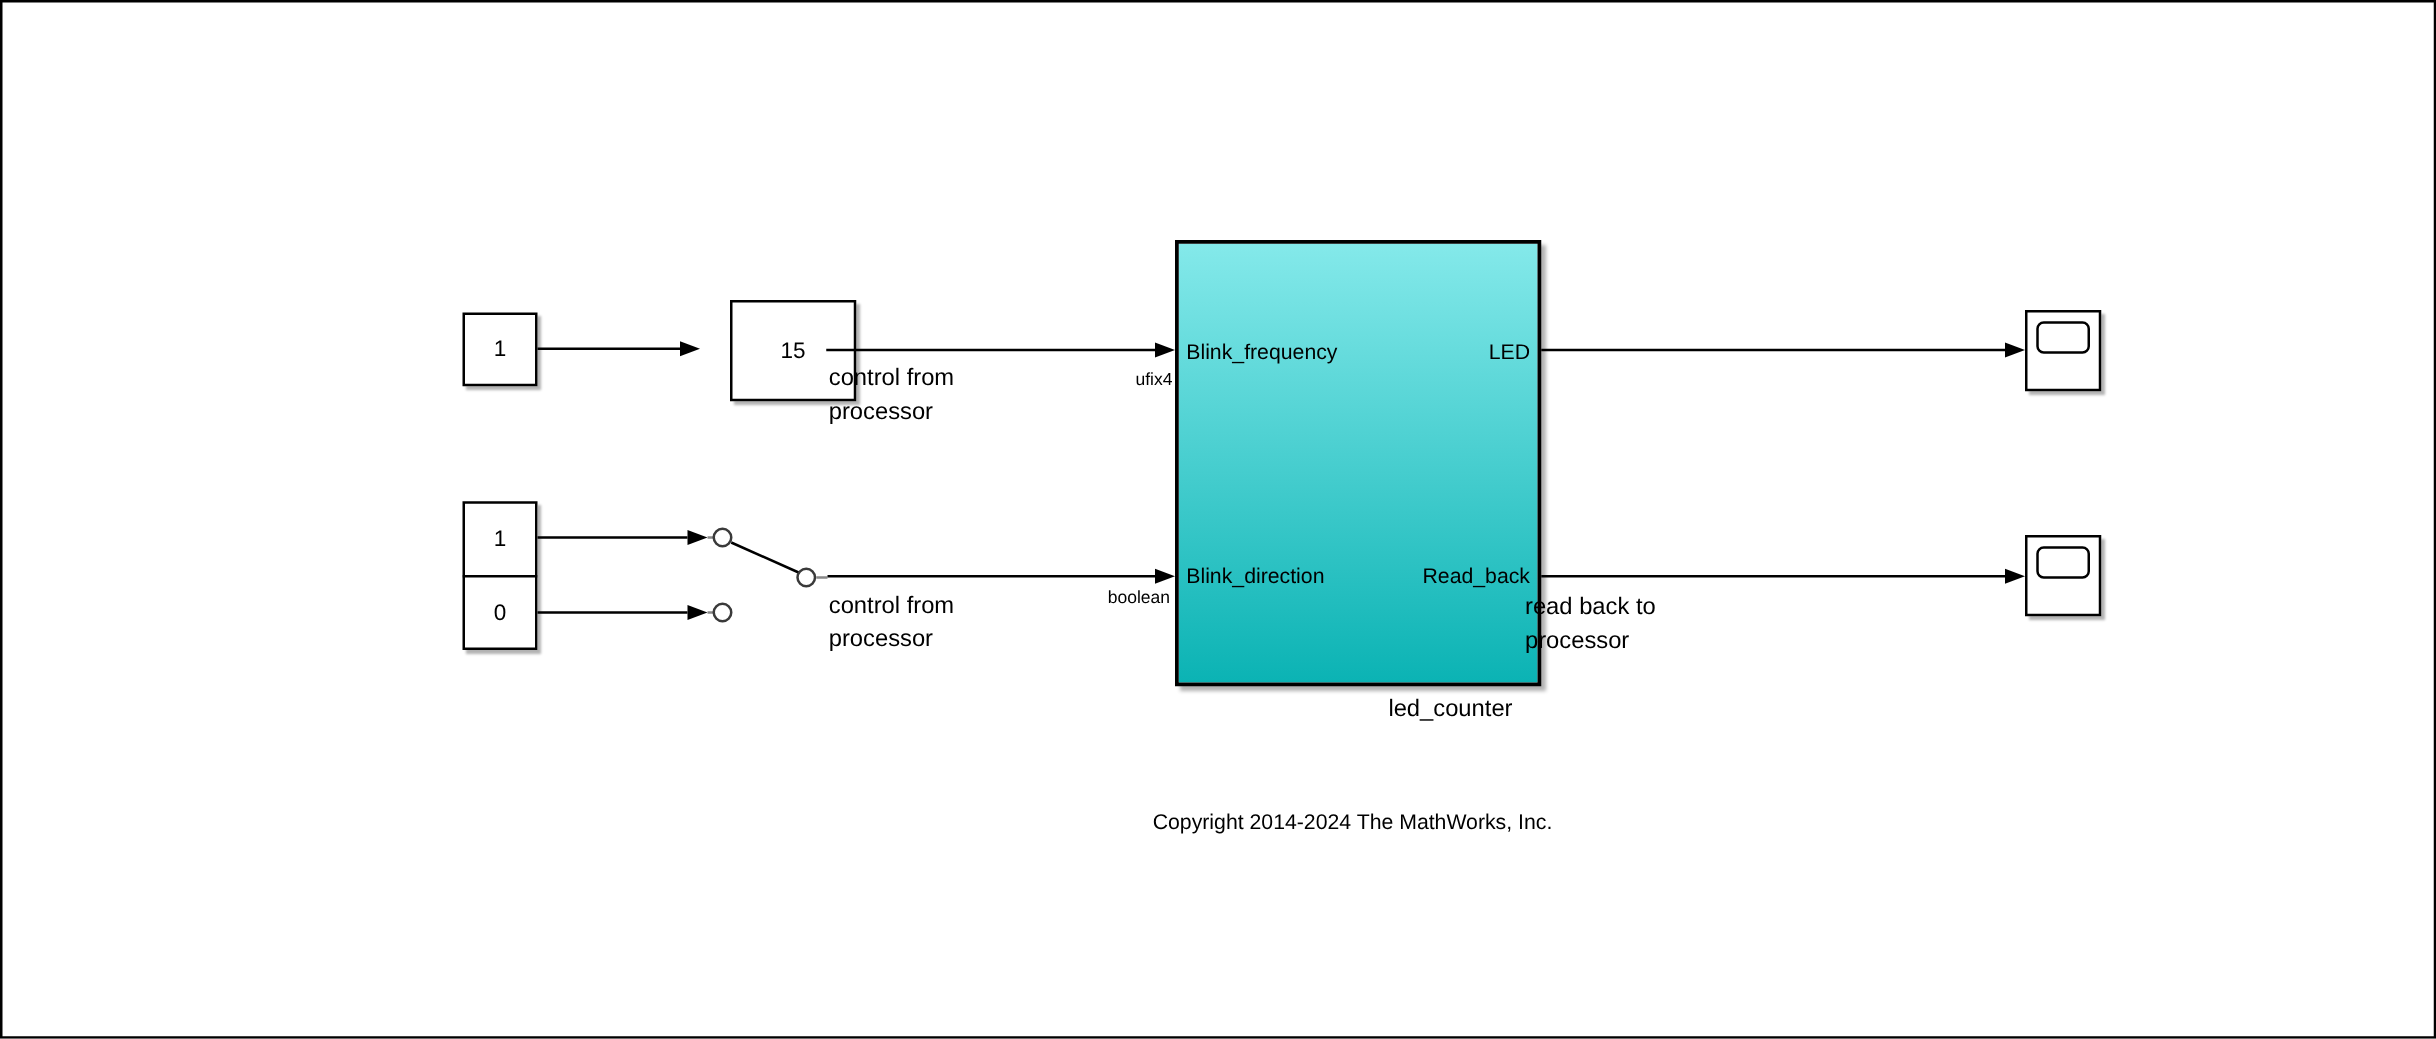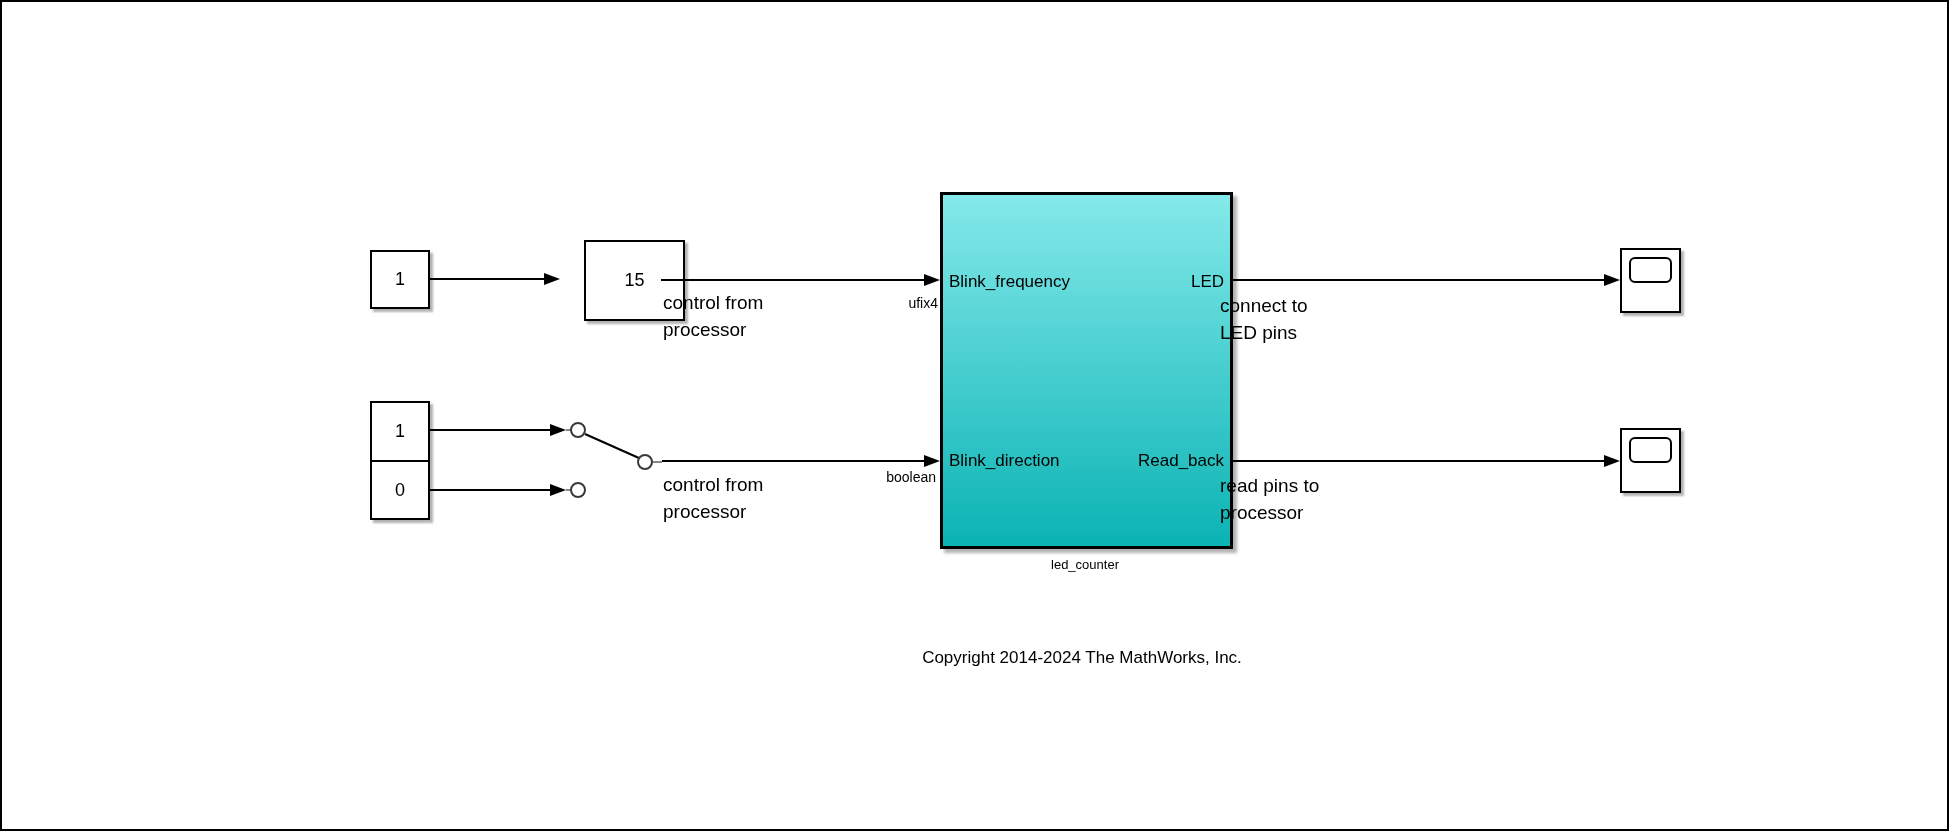"connect to" div.annotation { html: <div>connect to LED pins</div> -> none }
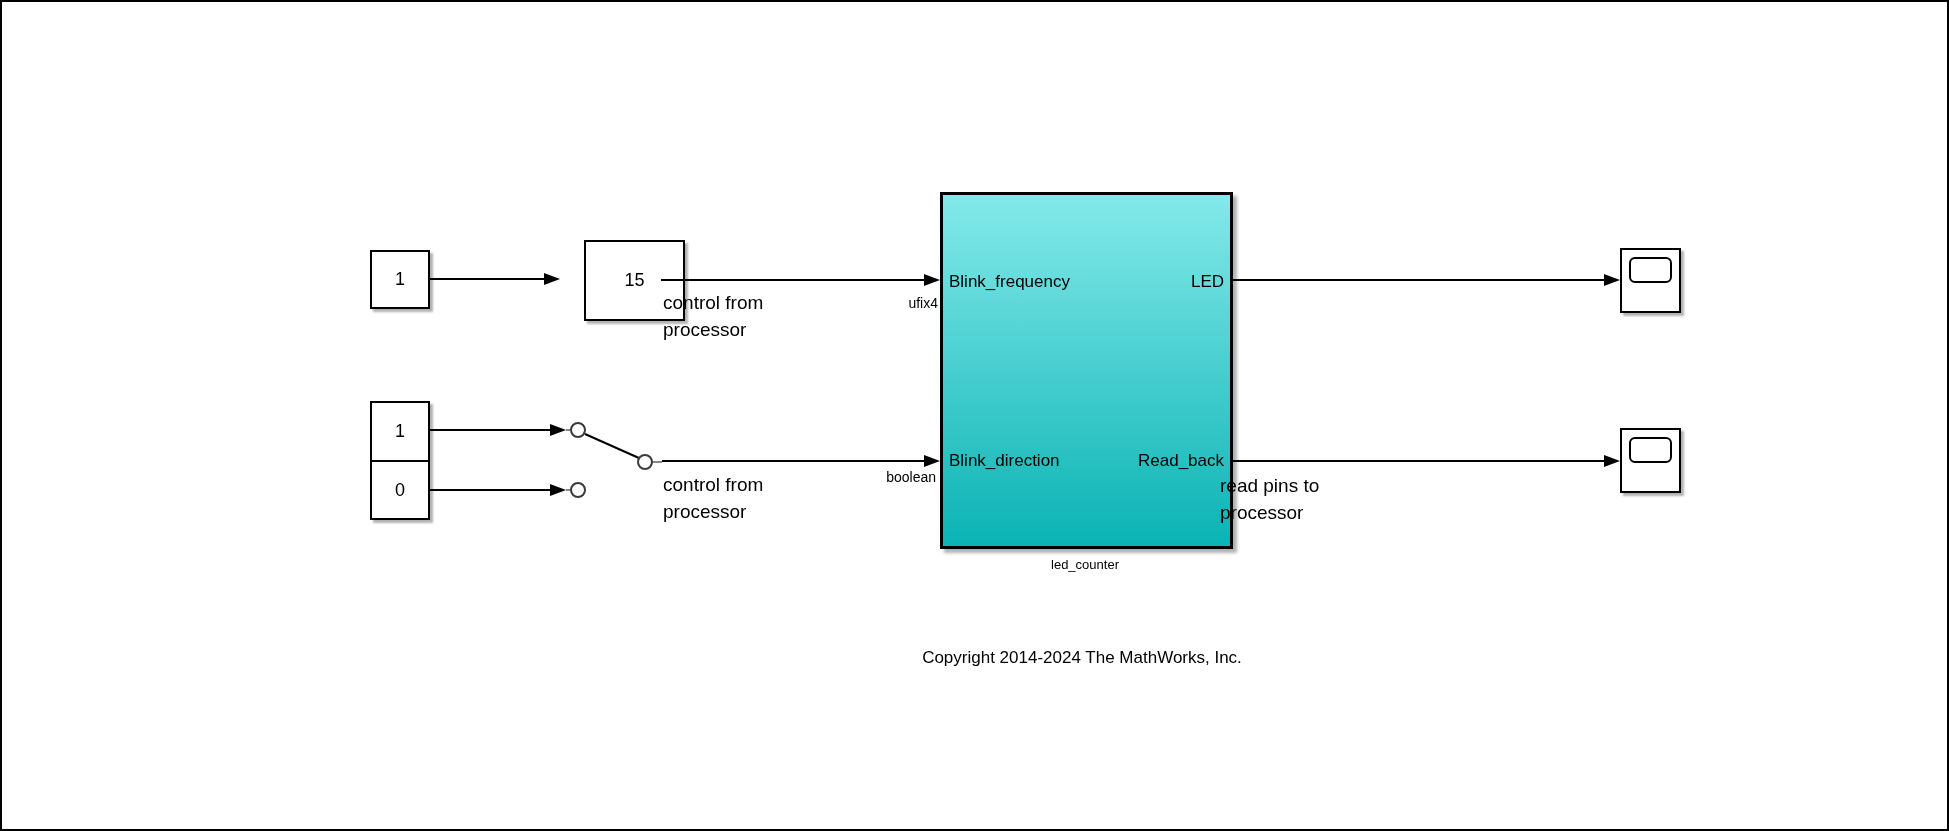"read pins to" div.annotation { text: pins -> back }
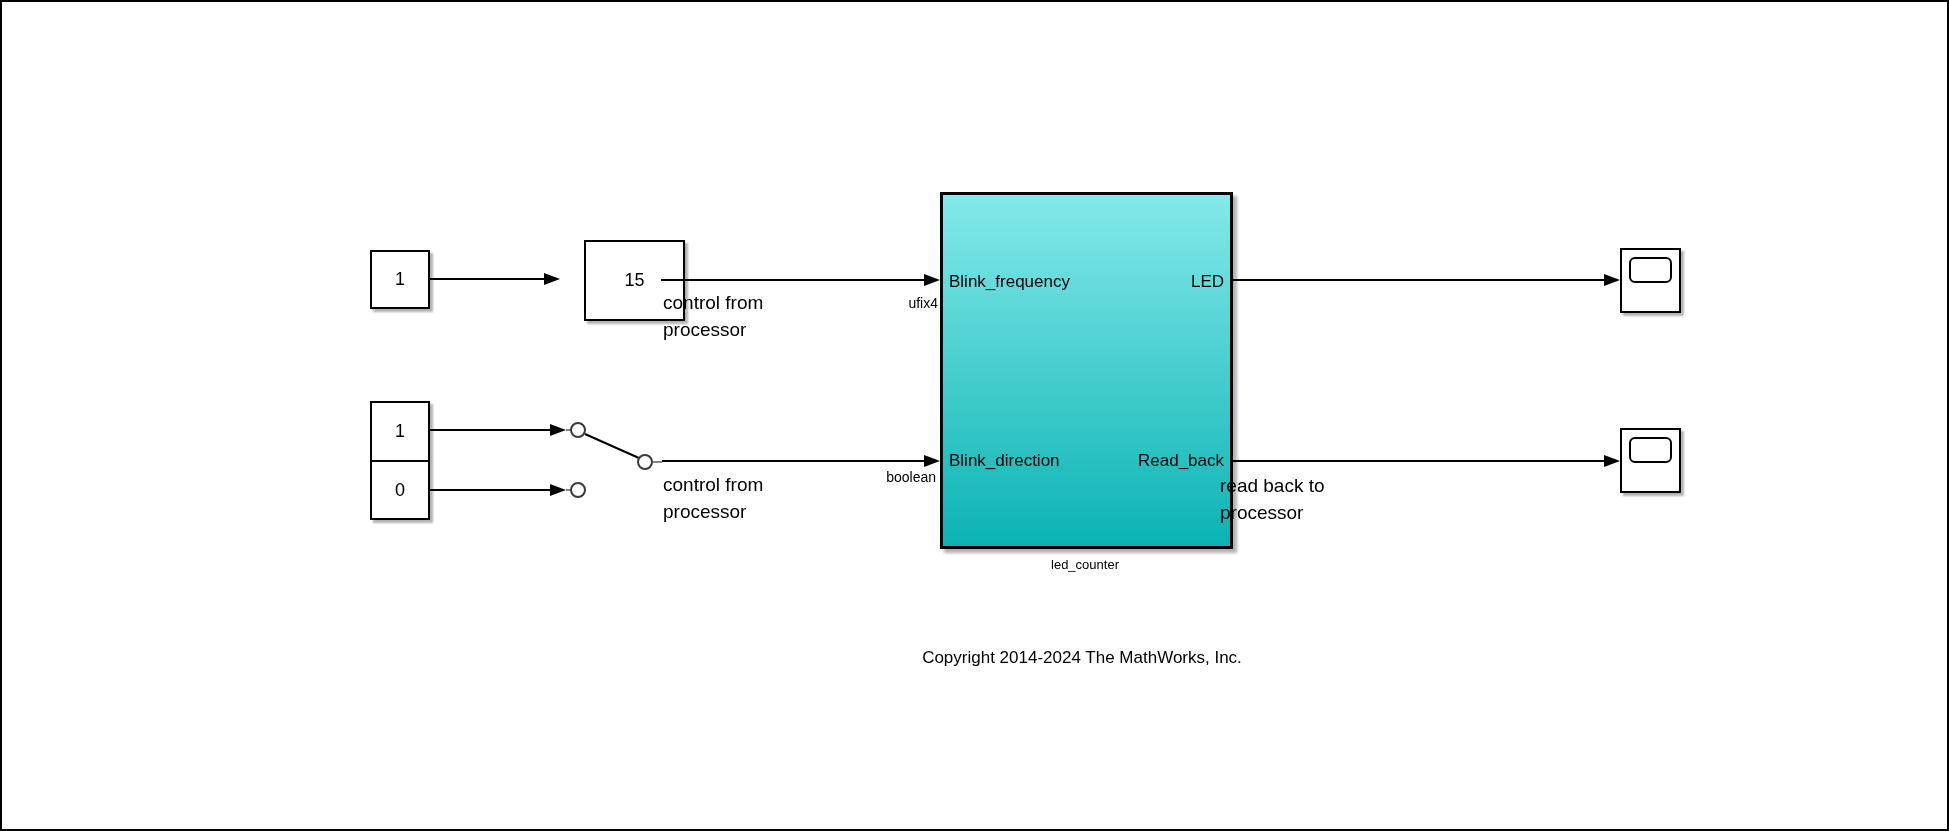"led_counter" #subsystem-name { font-size: 13px -> 19px; text-align: center -> right }
